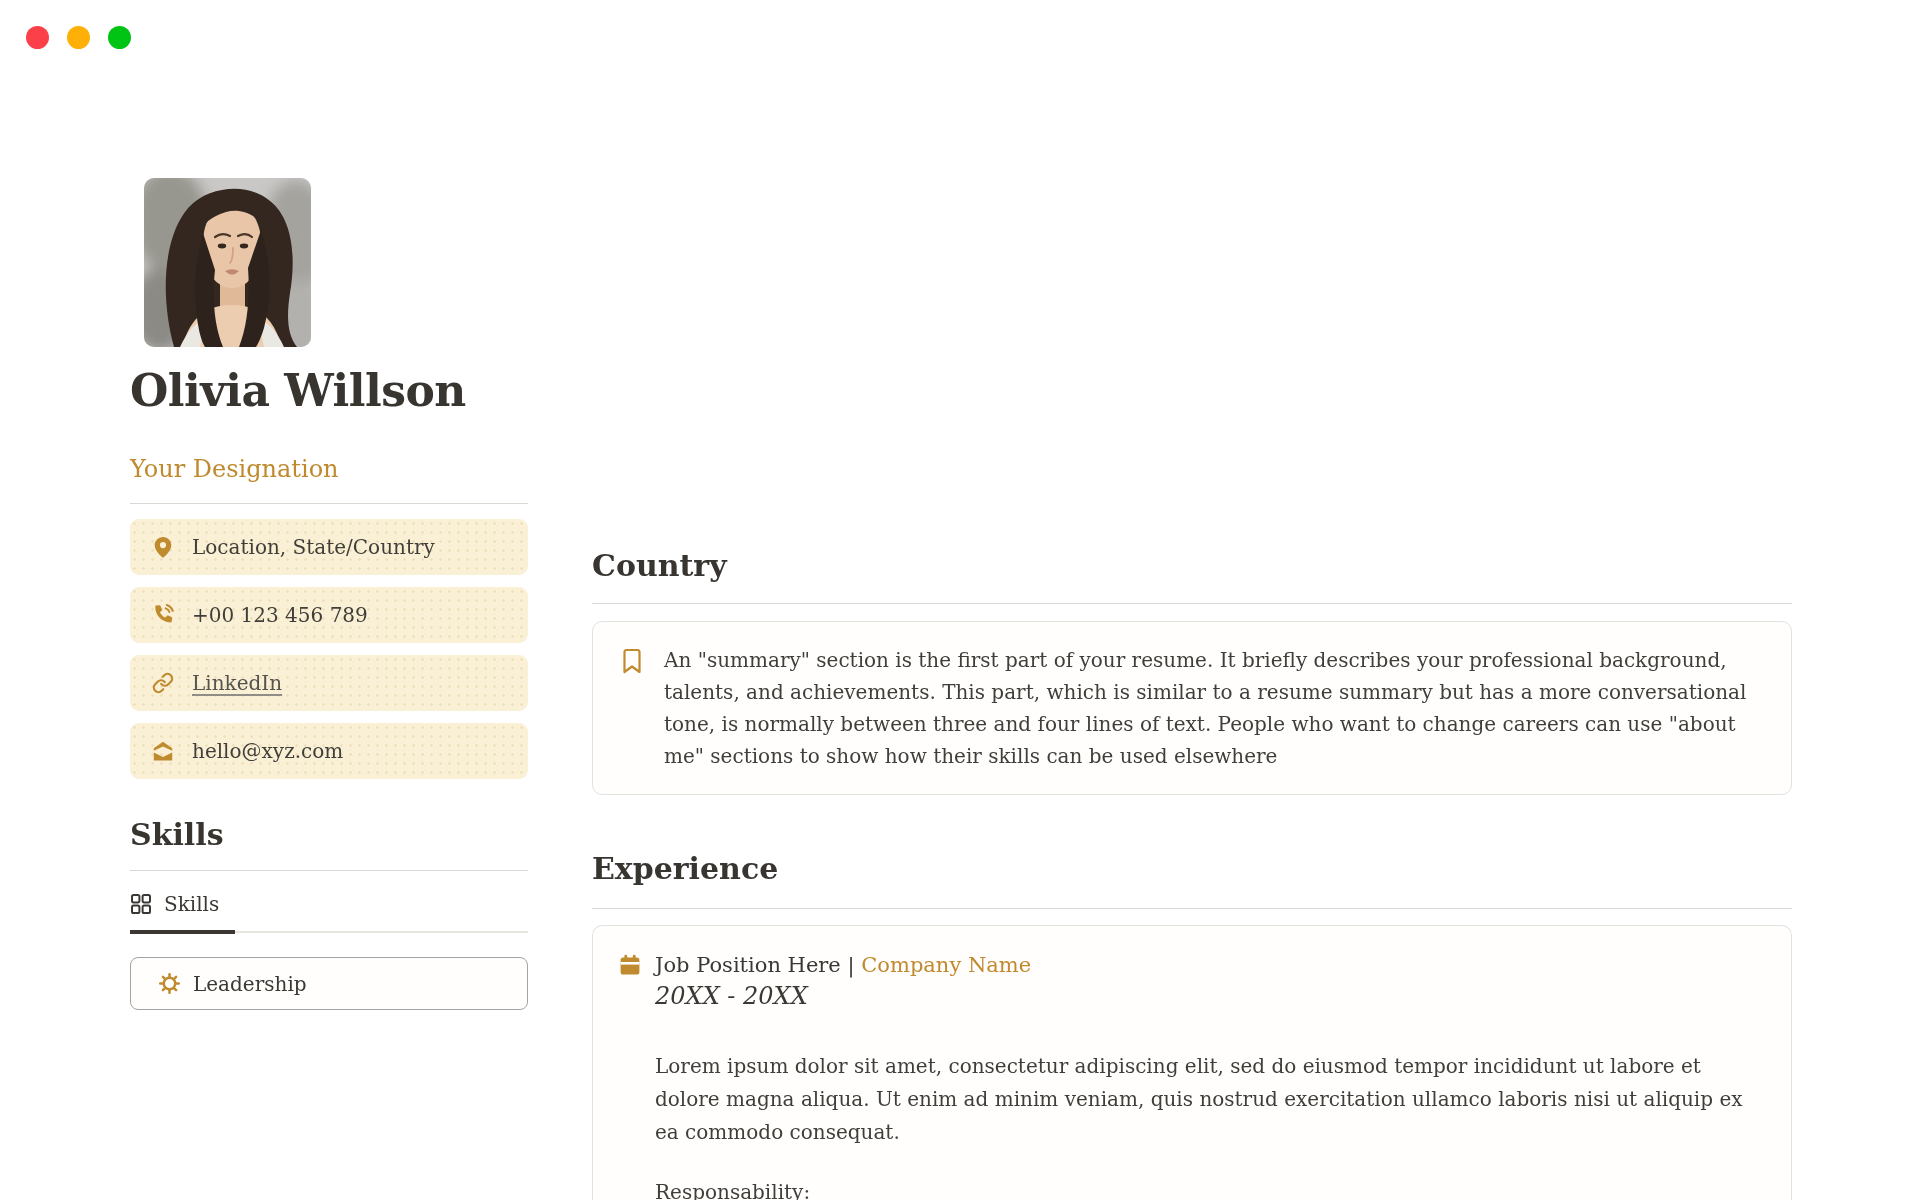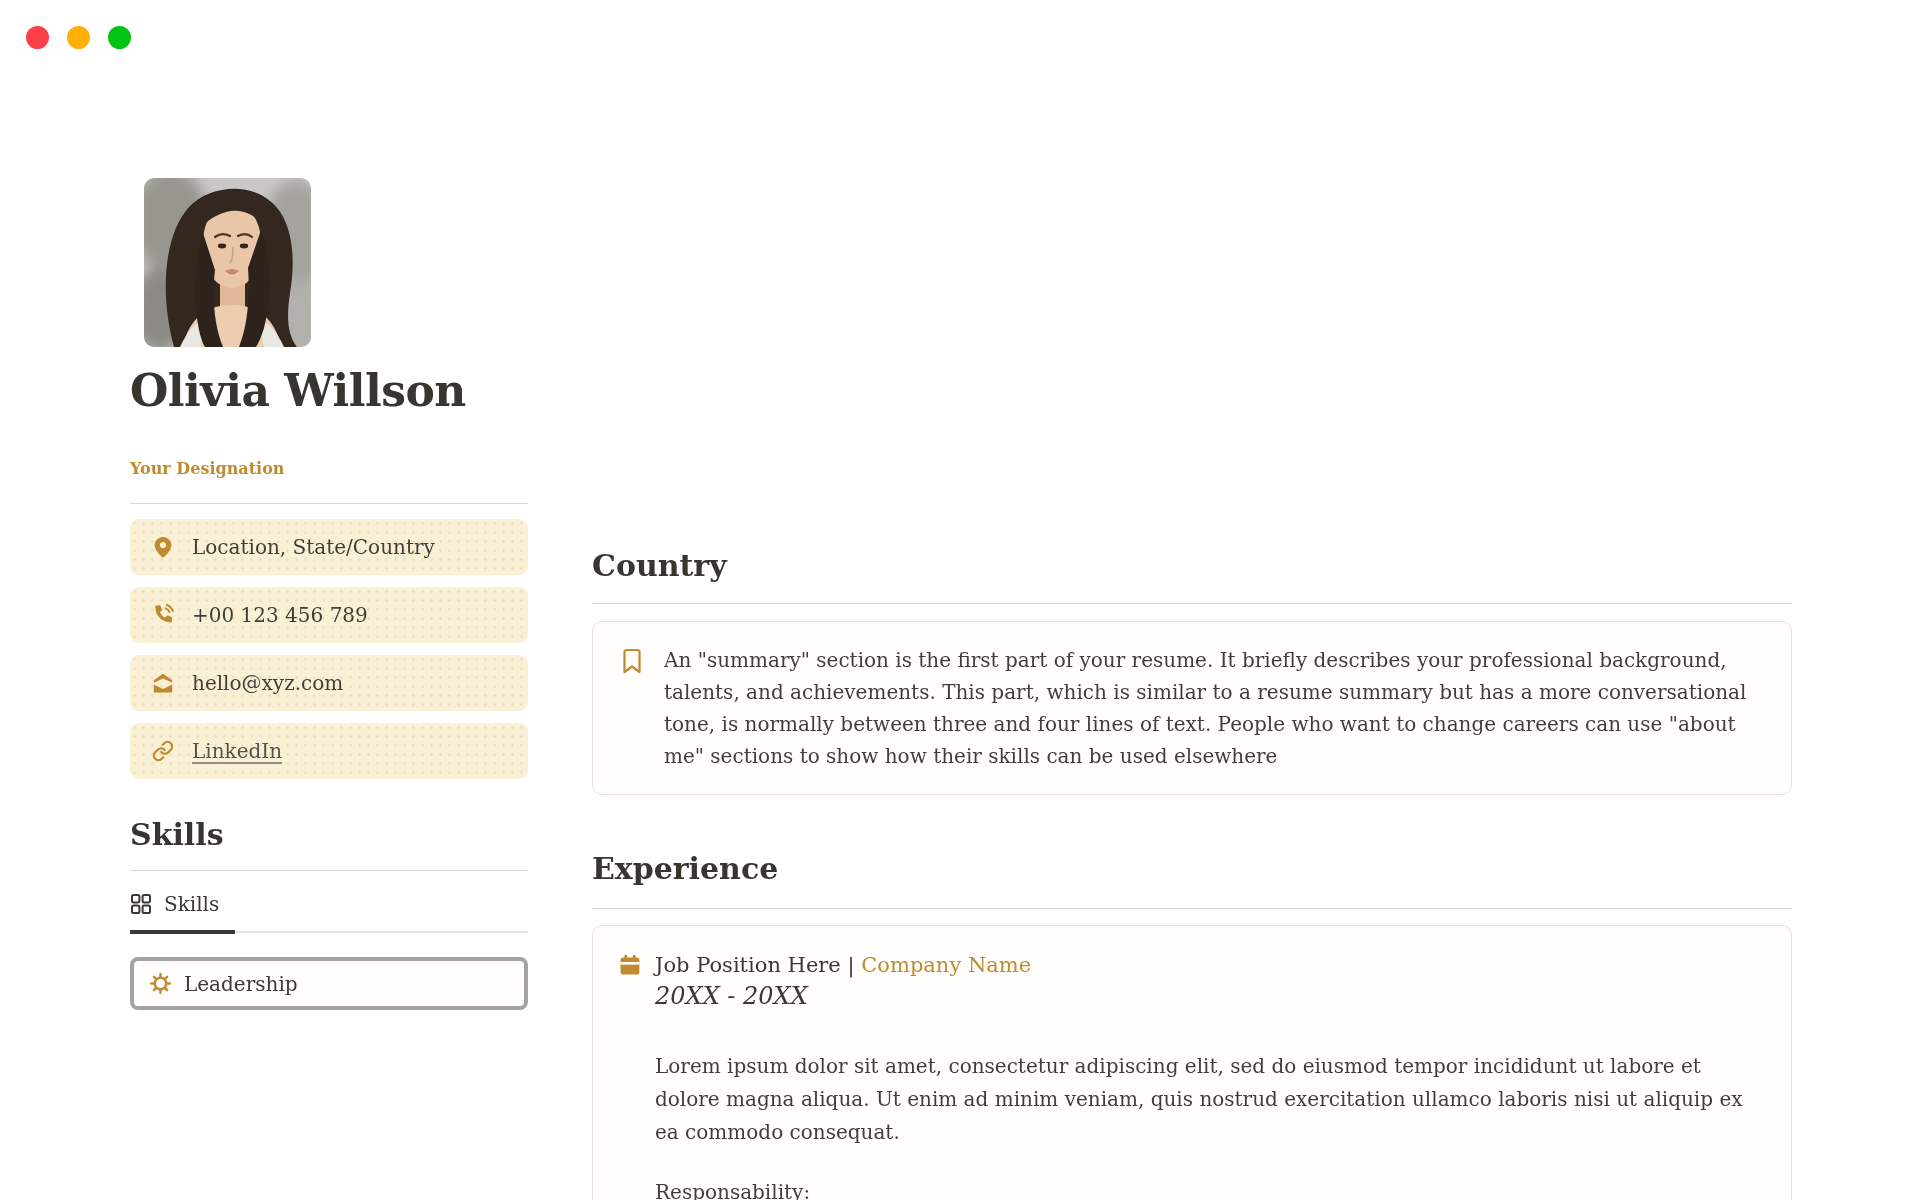"Your Designation" .designation { font-size: 16px -> 24px; font-weight: 700 -> 400 }
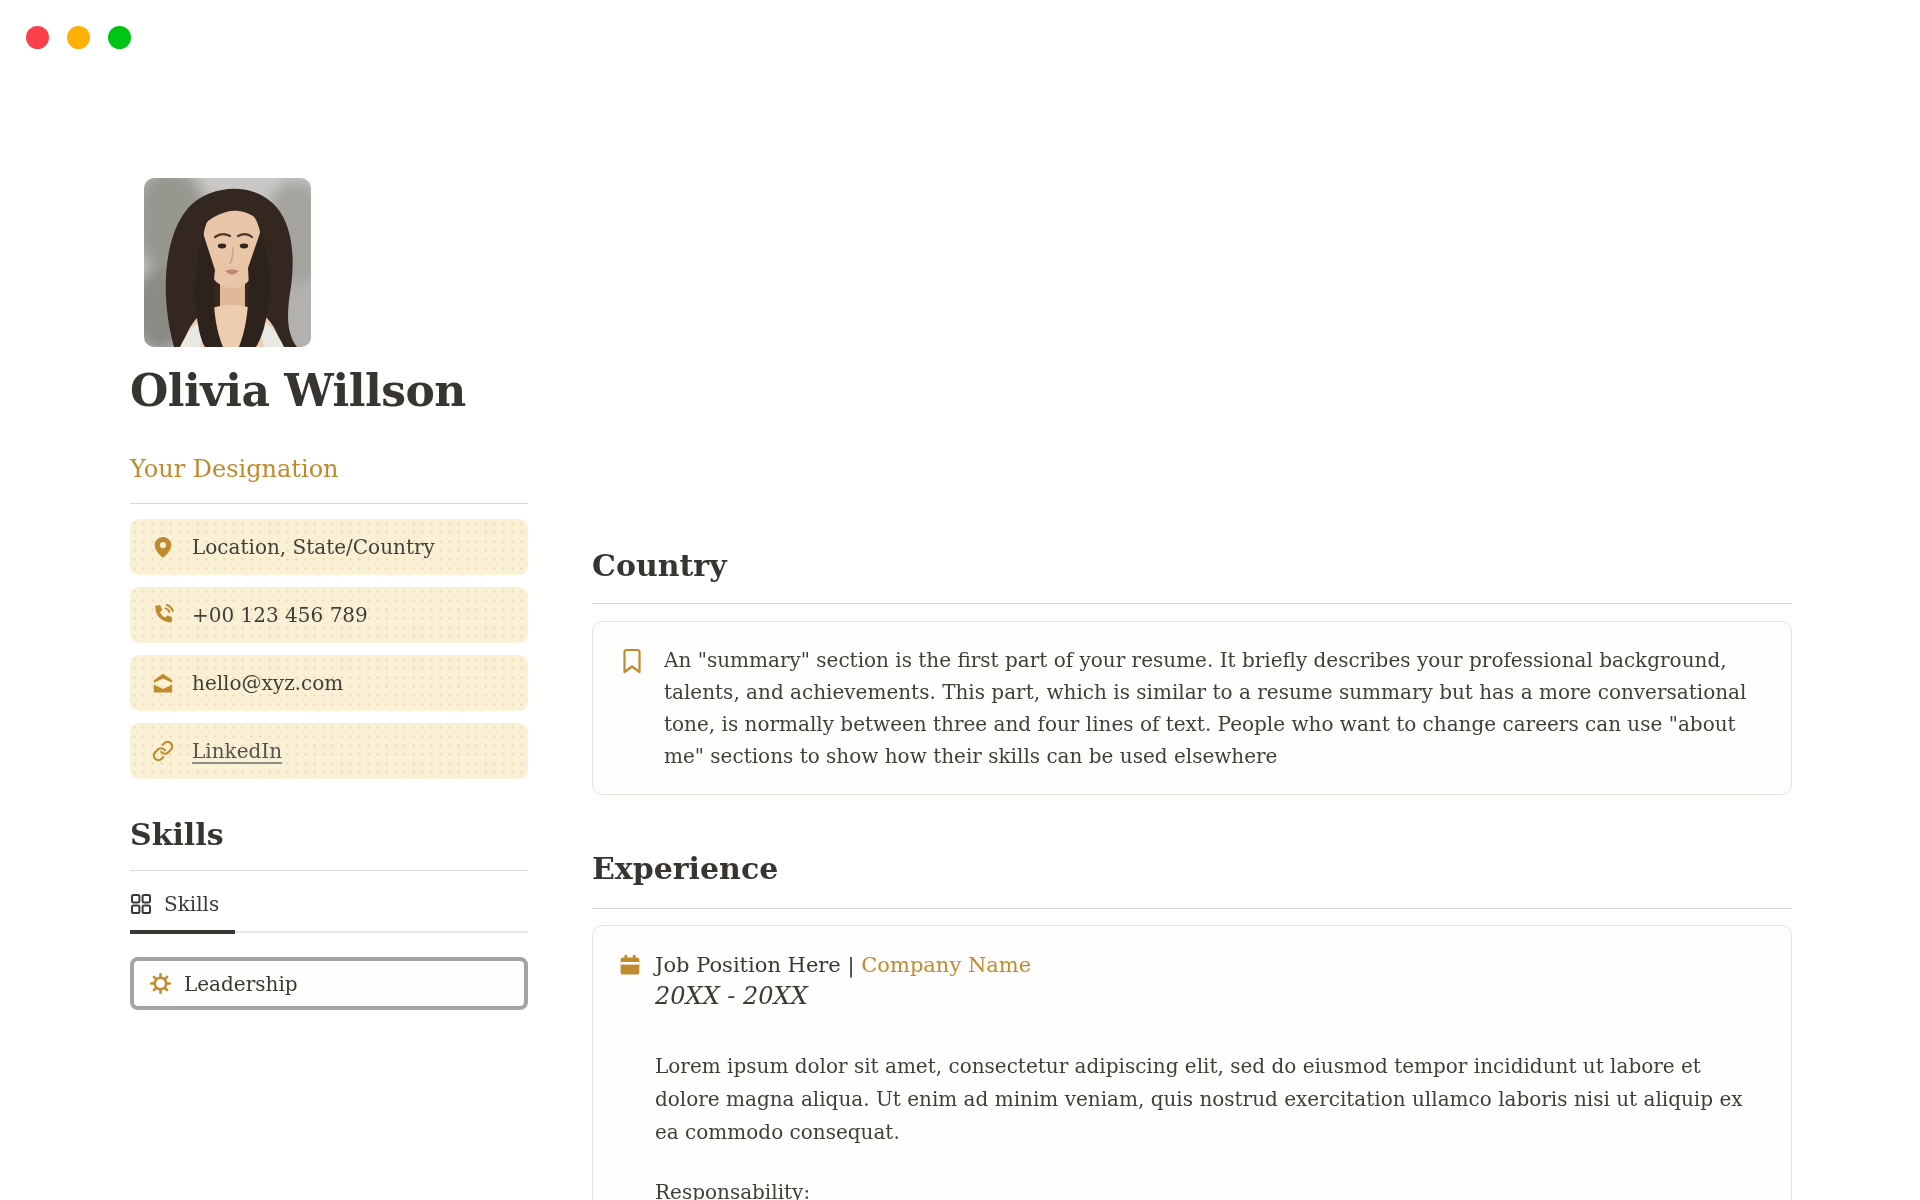"hello@xyz.com" div.contact-card { order: before "LinkedIn" -> after "LinkedIn" }
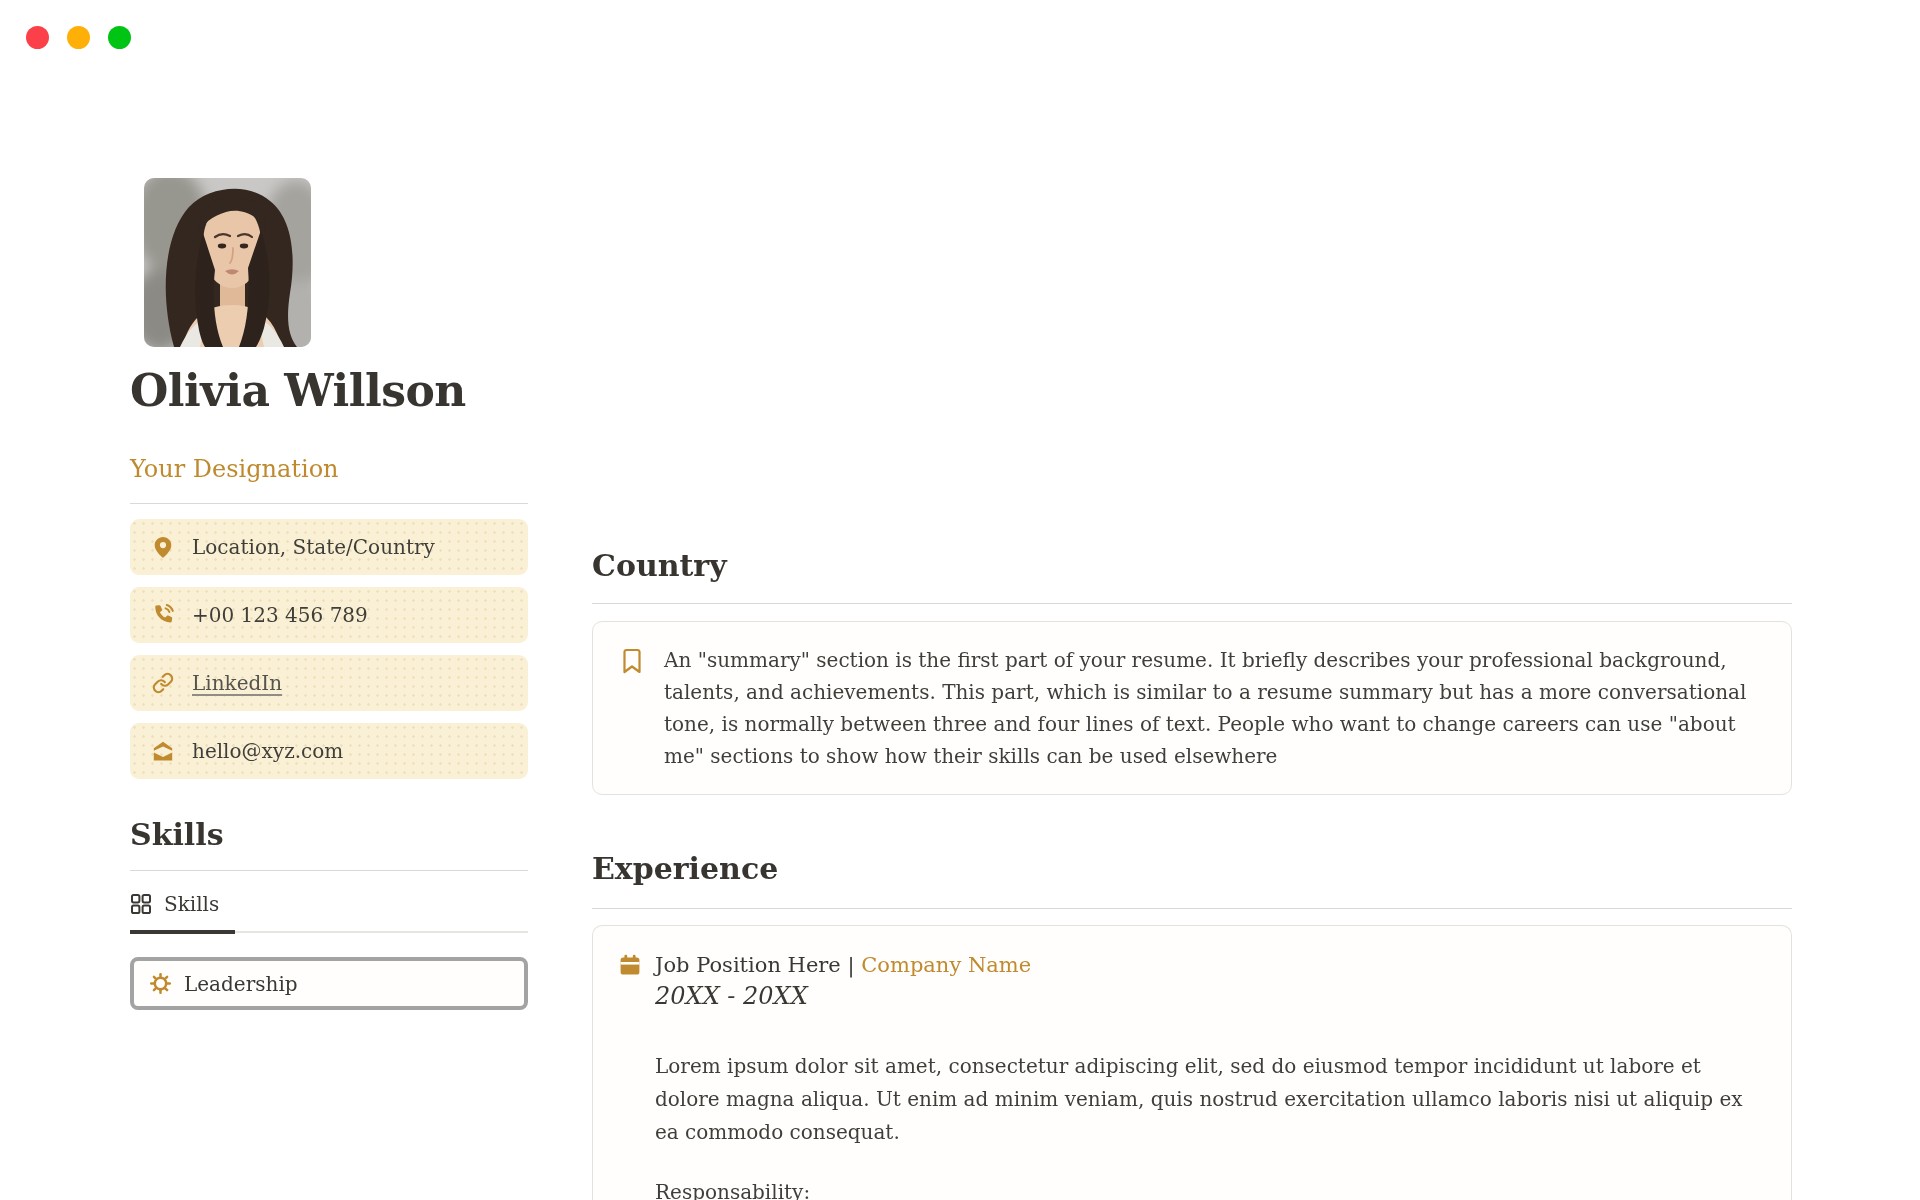"Leadership" .skill-card { border: 4px solid #a3a3a3 -> 1px solid #a3a3a3; padding-left: 16px -> 28px }
